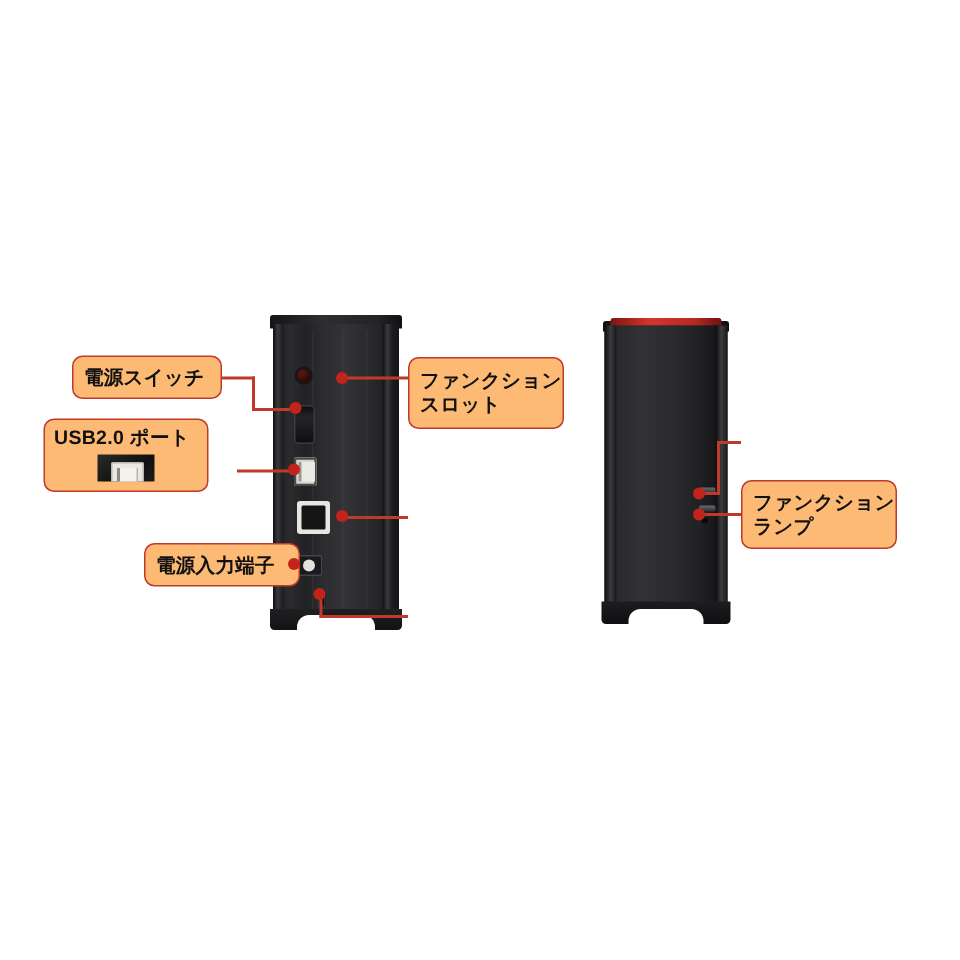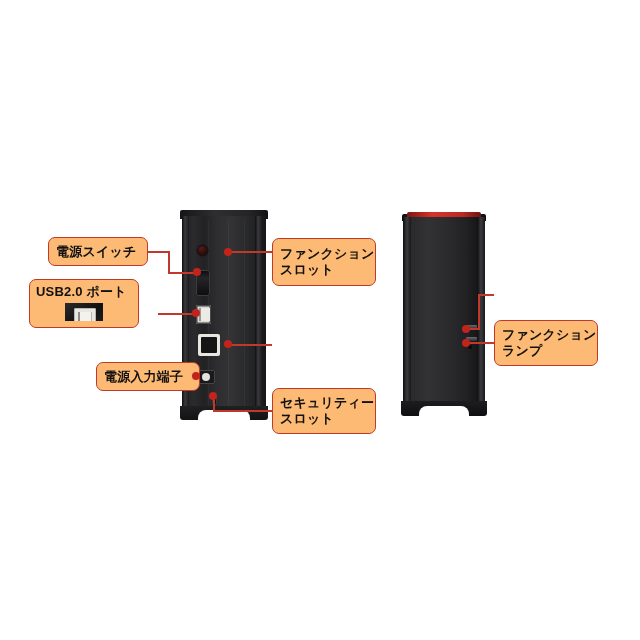"セキュリティー" div.callout { html: <div> <span>セキュリティー</span> <span>スロット</span> </div> -> none }
